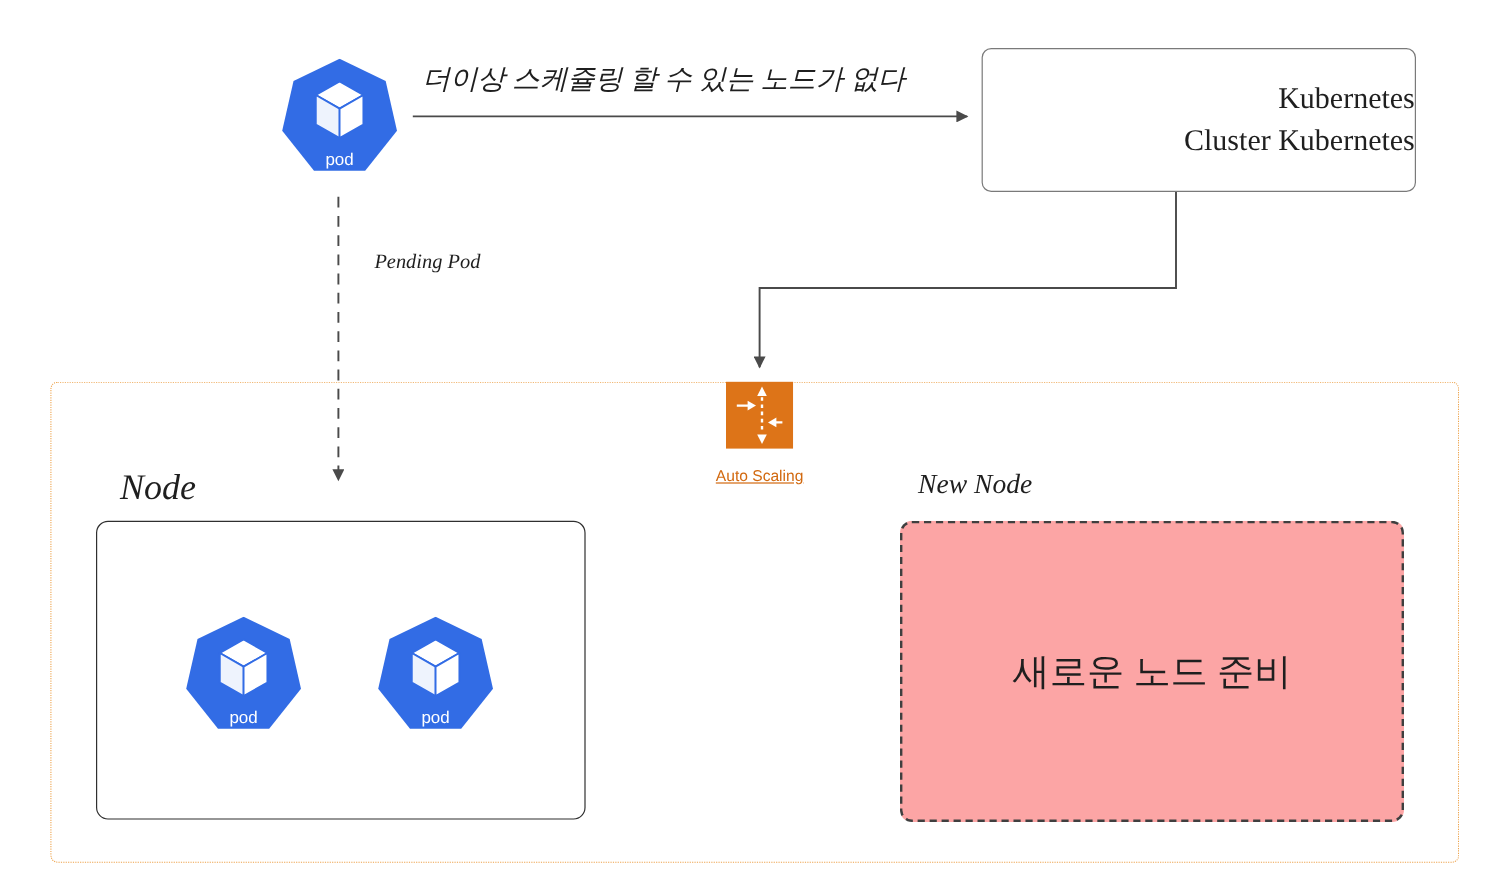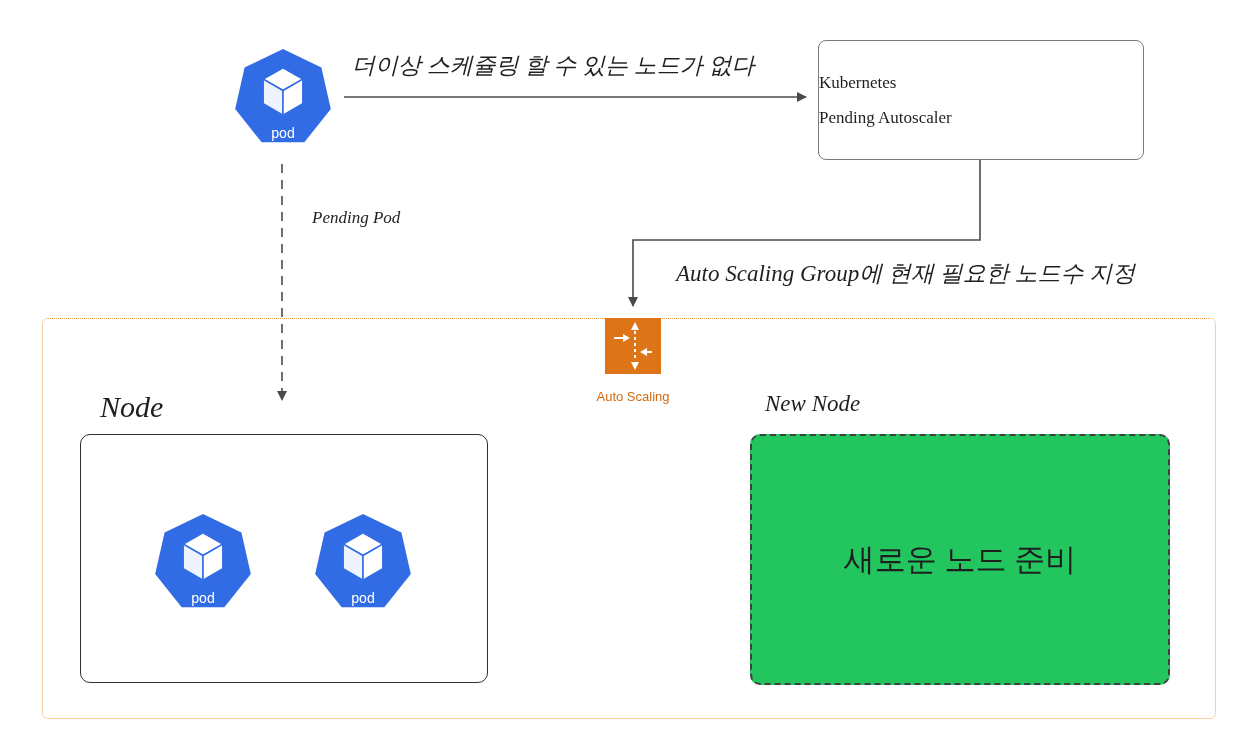"Kubernetes" .autoscaler-box { align-items: flex-start -> flex-end; font-size: 17px -> 25px; padding-left: none -> 36px }
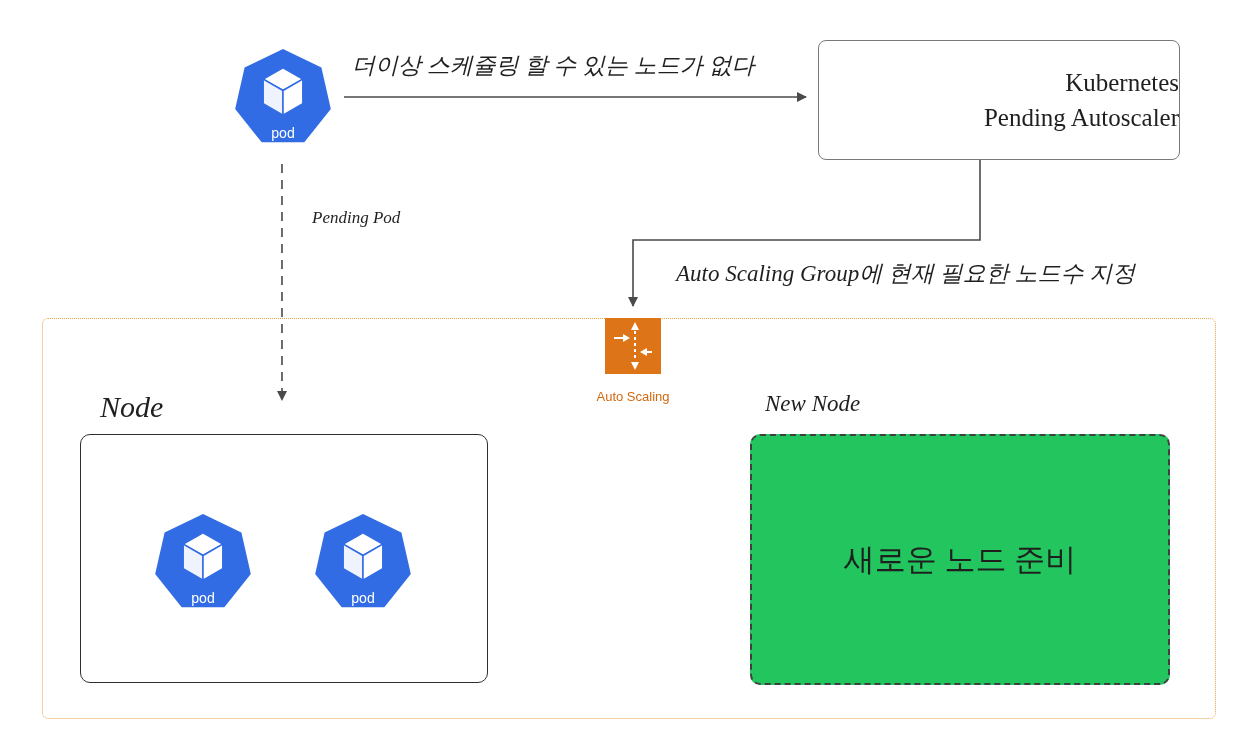"Pending Autoscaler" span { text: Pending Autoscaler -> Cluster Kubernetes }
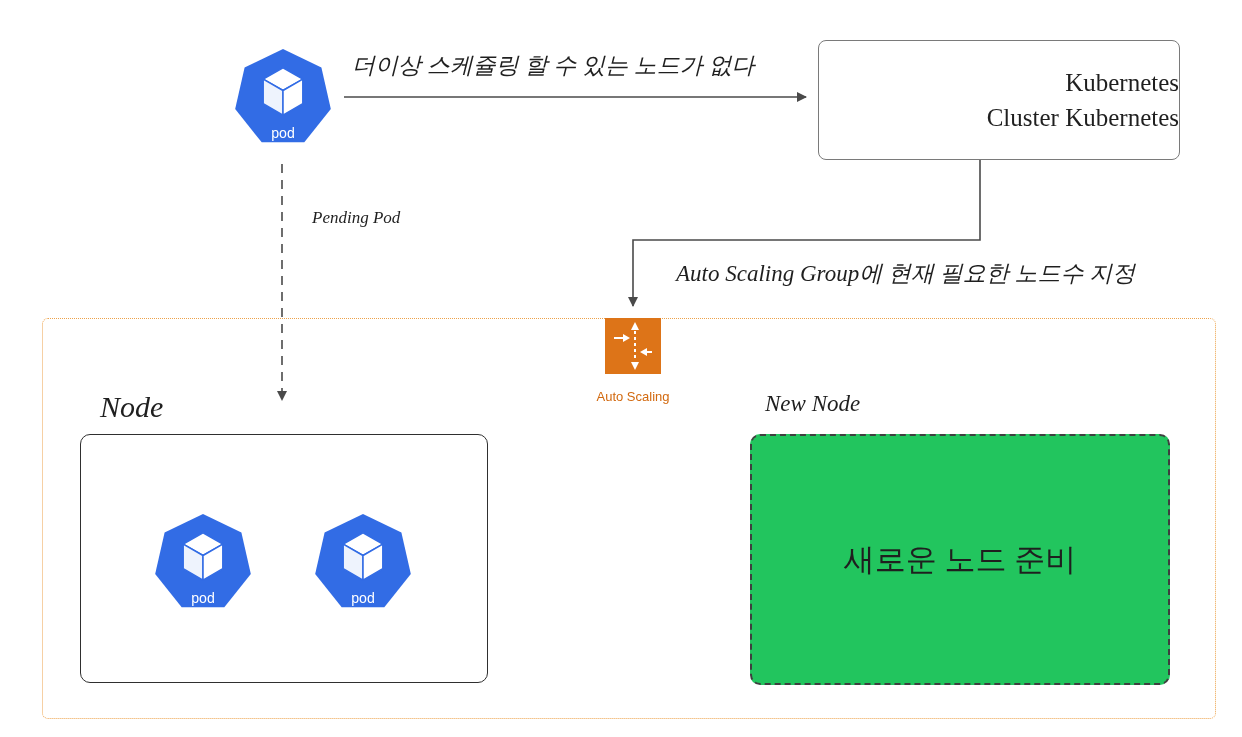"Auto Scaling Group에 현재 필요한" div.lbl { html: <div>Auto Scaling Group에 현재 필요한 노드수 지정</div> -> none }
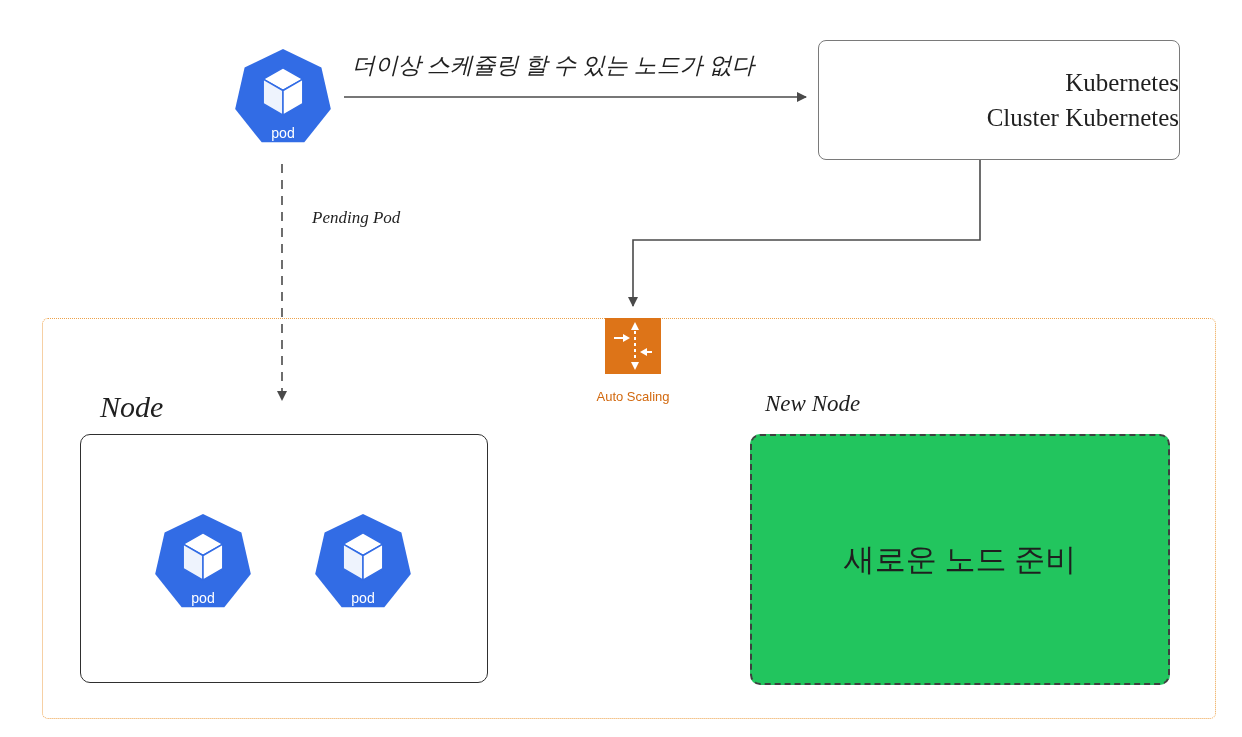"Auto Scaling" .asg-label { text-decoration: none -> underline }
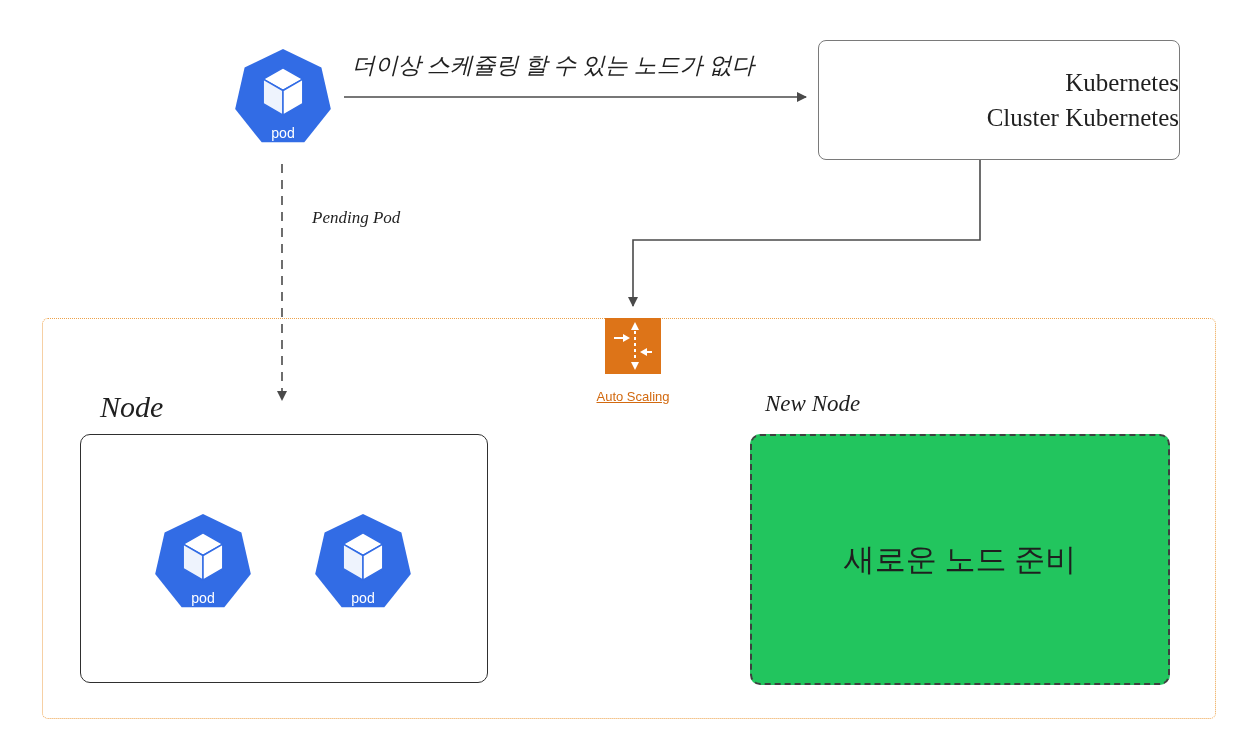"새로운 노드 준비" .newnode-box { background: #22c55e -> #fca5a5 }
